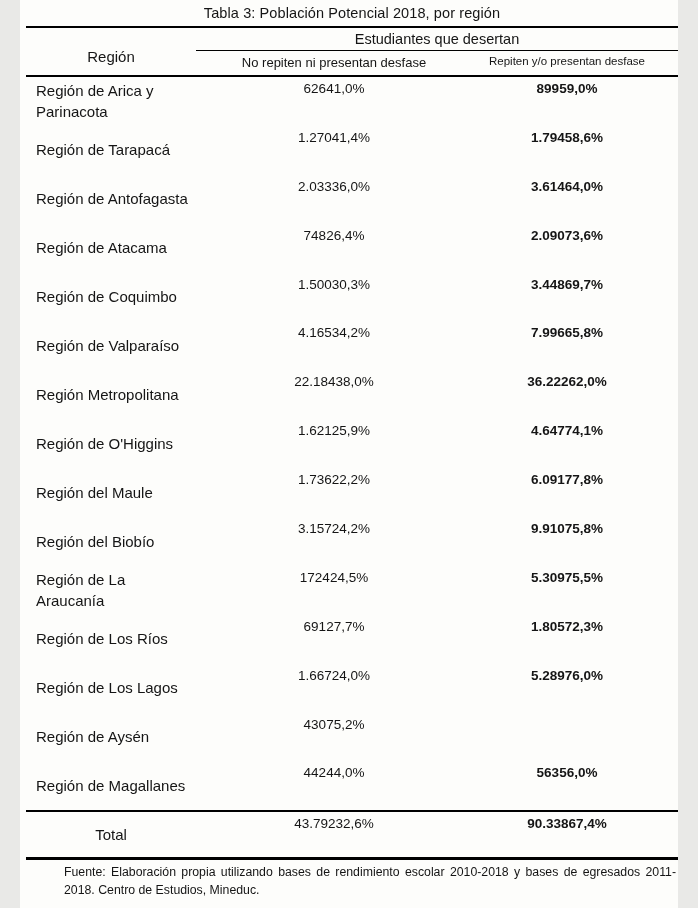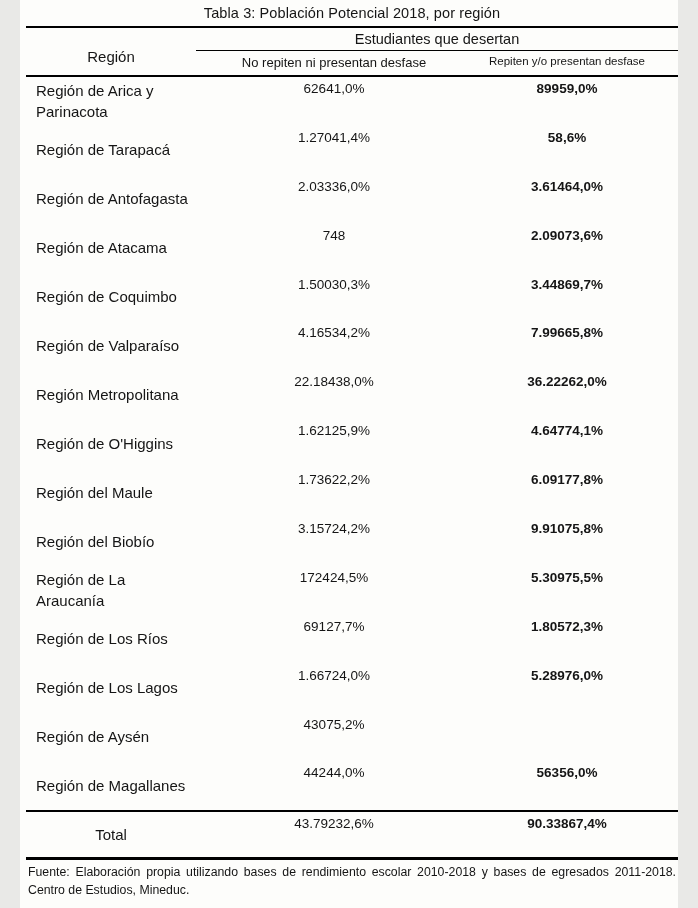"1.794" div.line { html: none -> <div>1.794</div> }
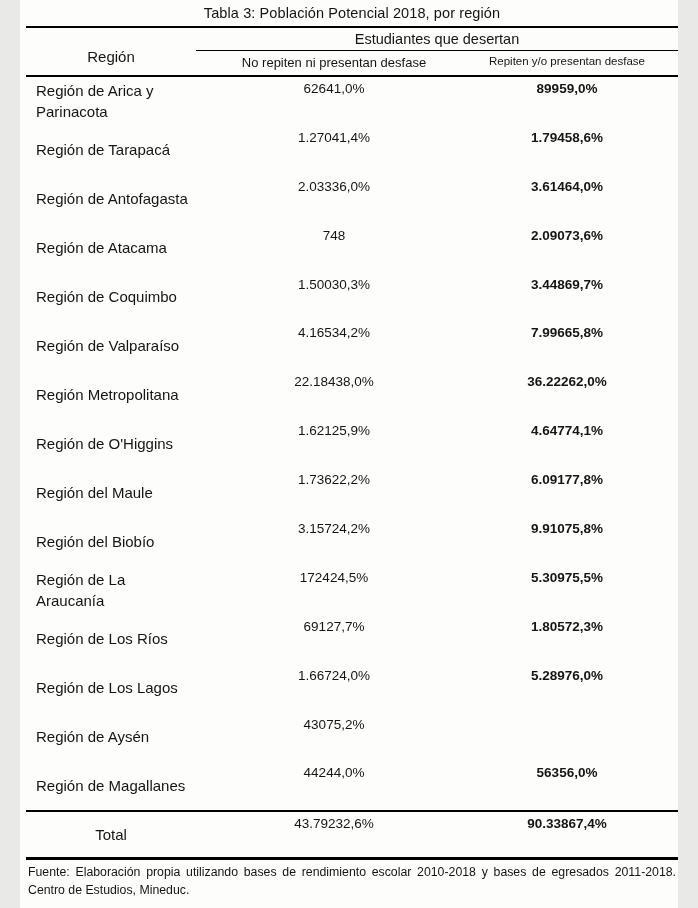"26,4%" div.line { html: none -> <div>26,4%</div> }
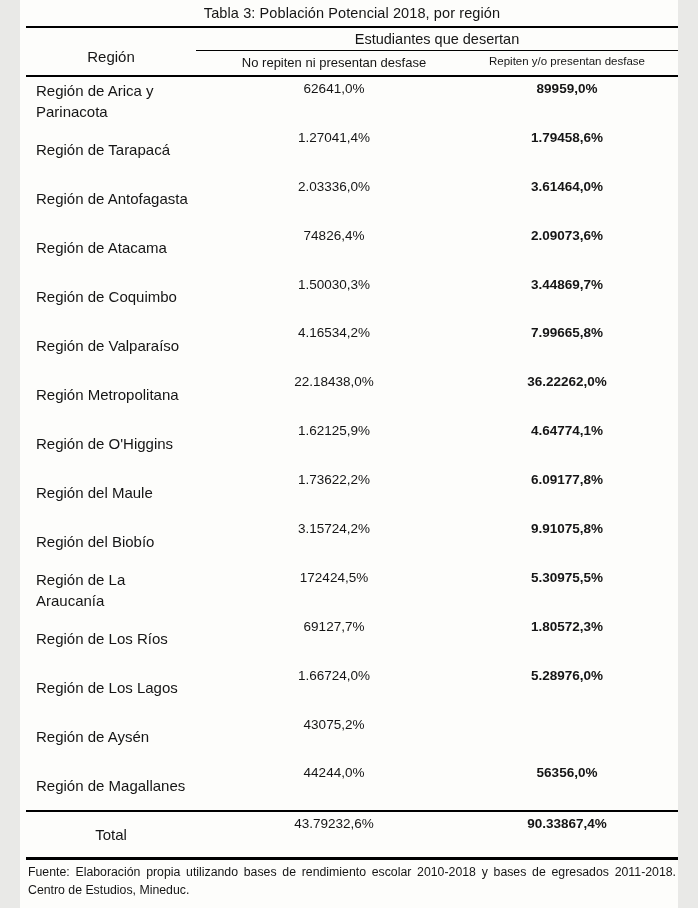"Fuente: Elaboración propia utilizando" .footer { margin-left: none -> 36px }
